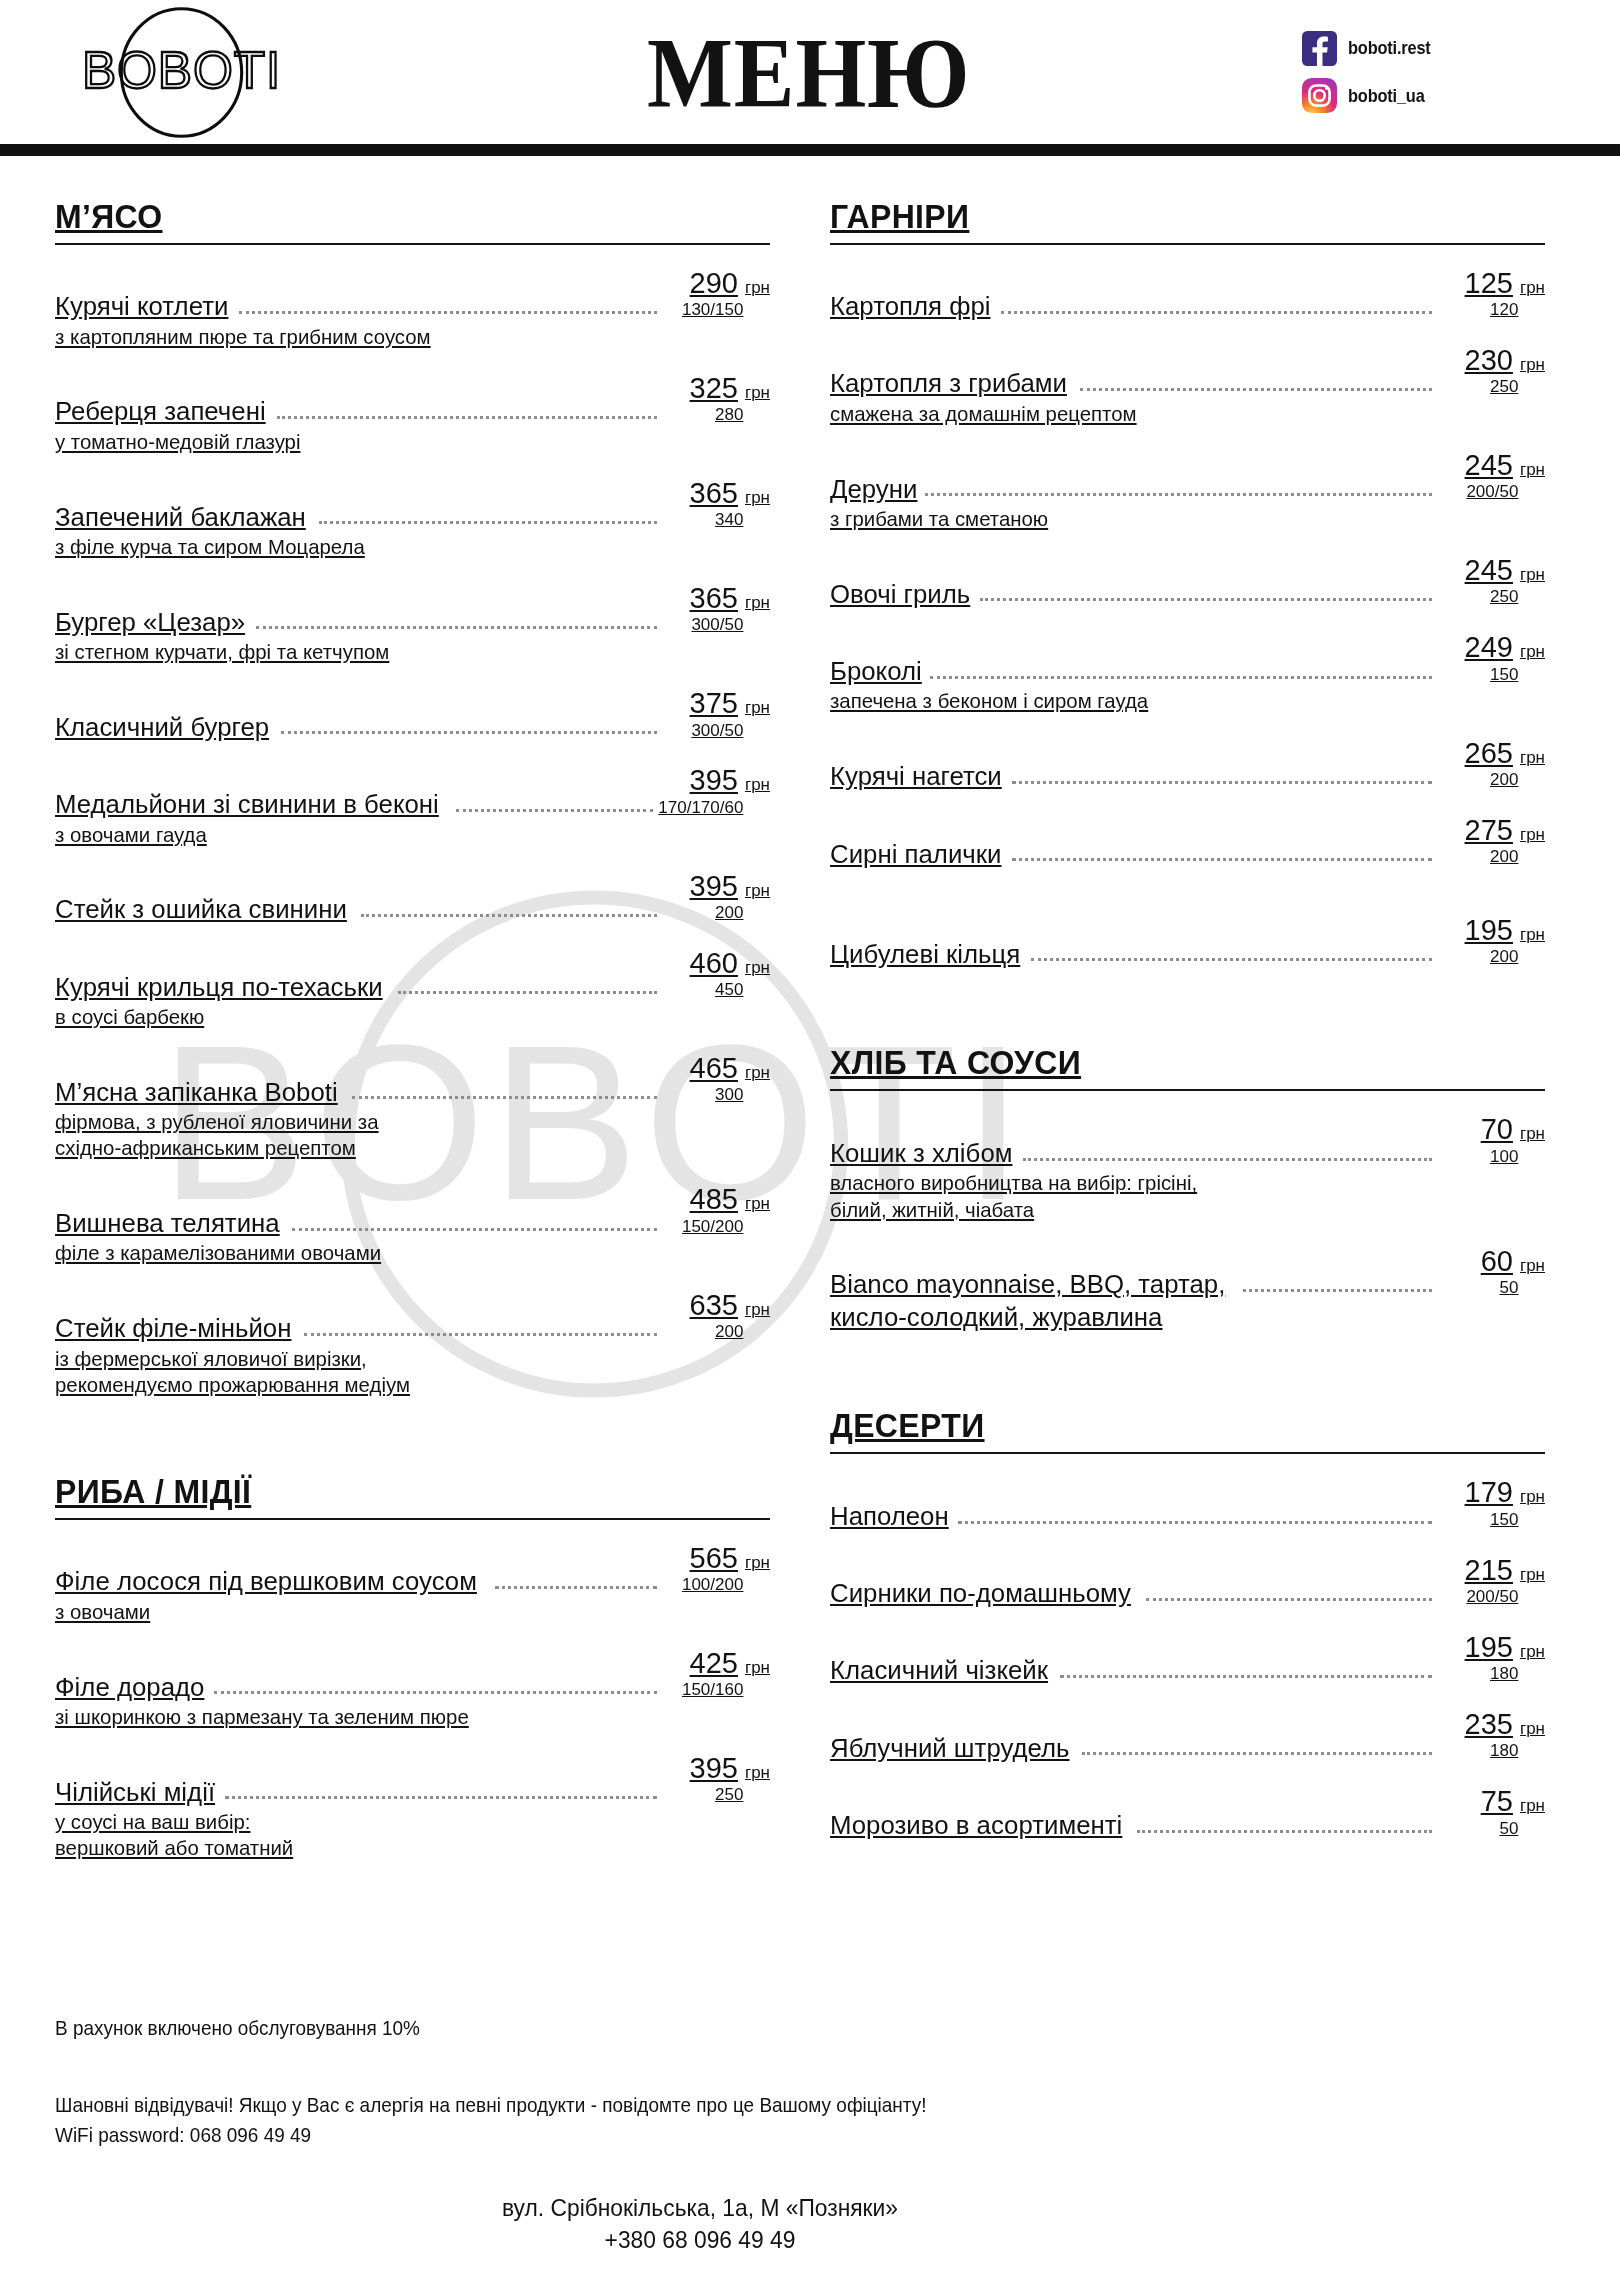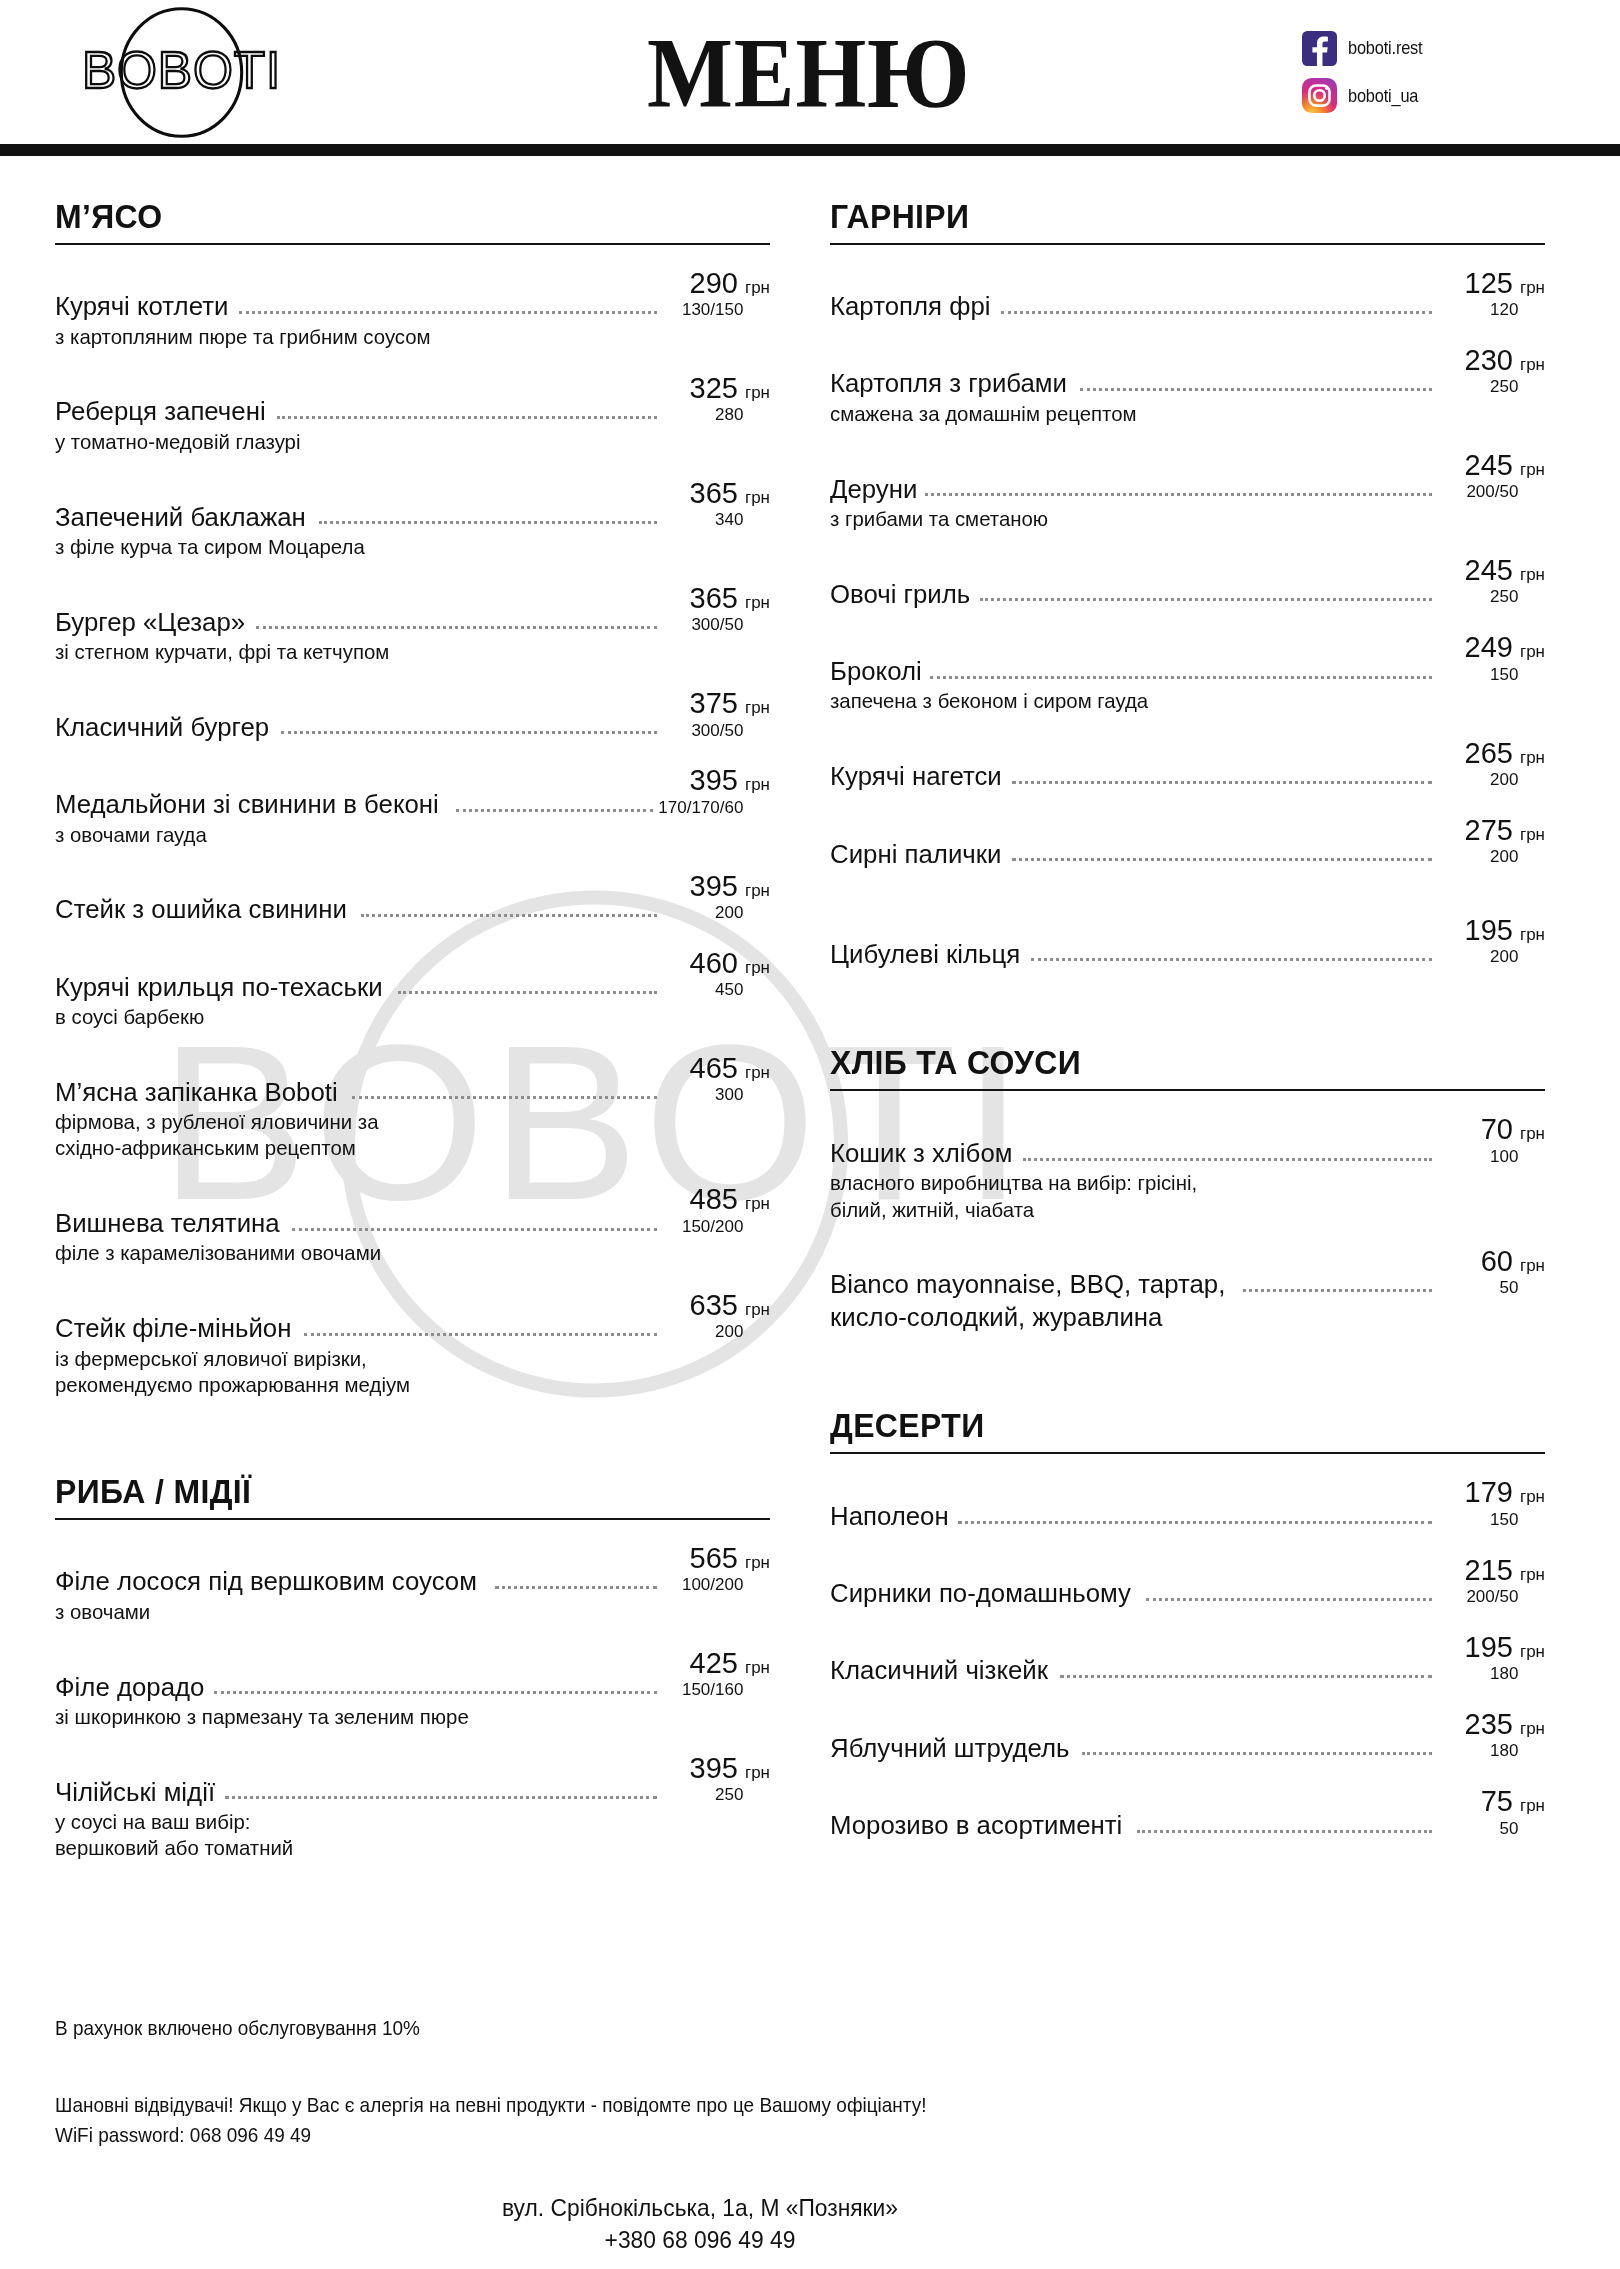"boboti.rest" .social-row { font-weight: none -> bold }
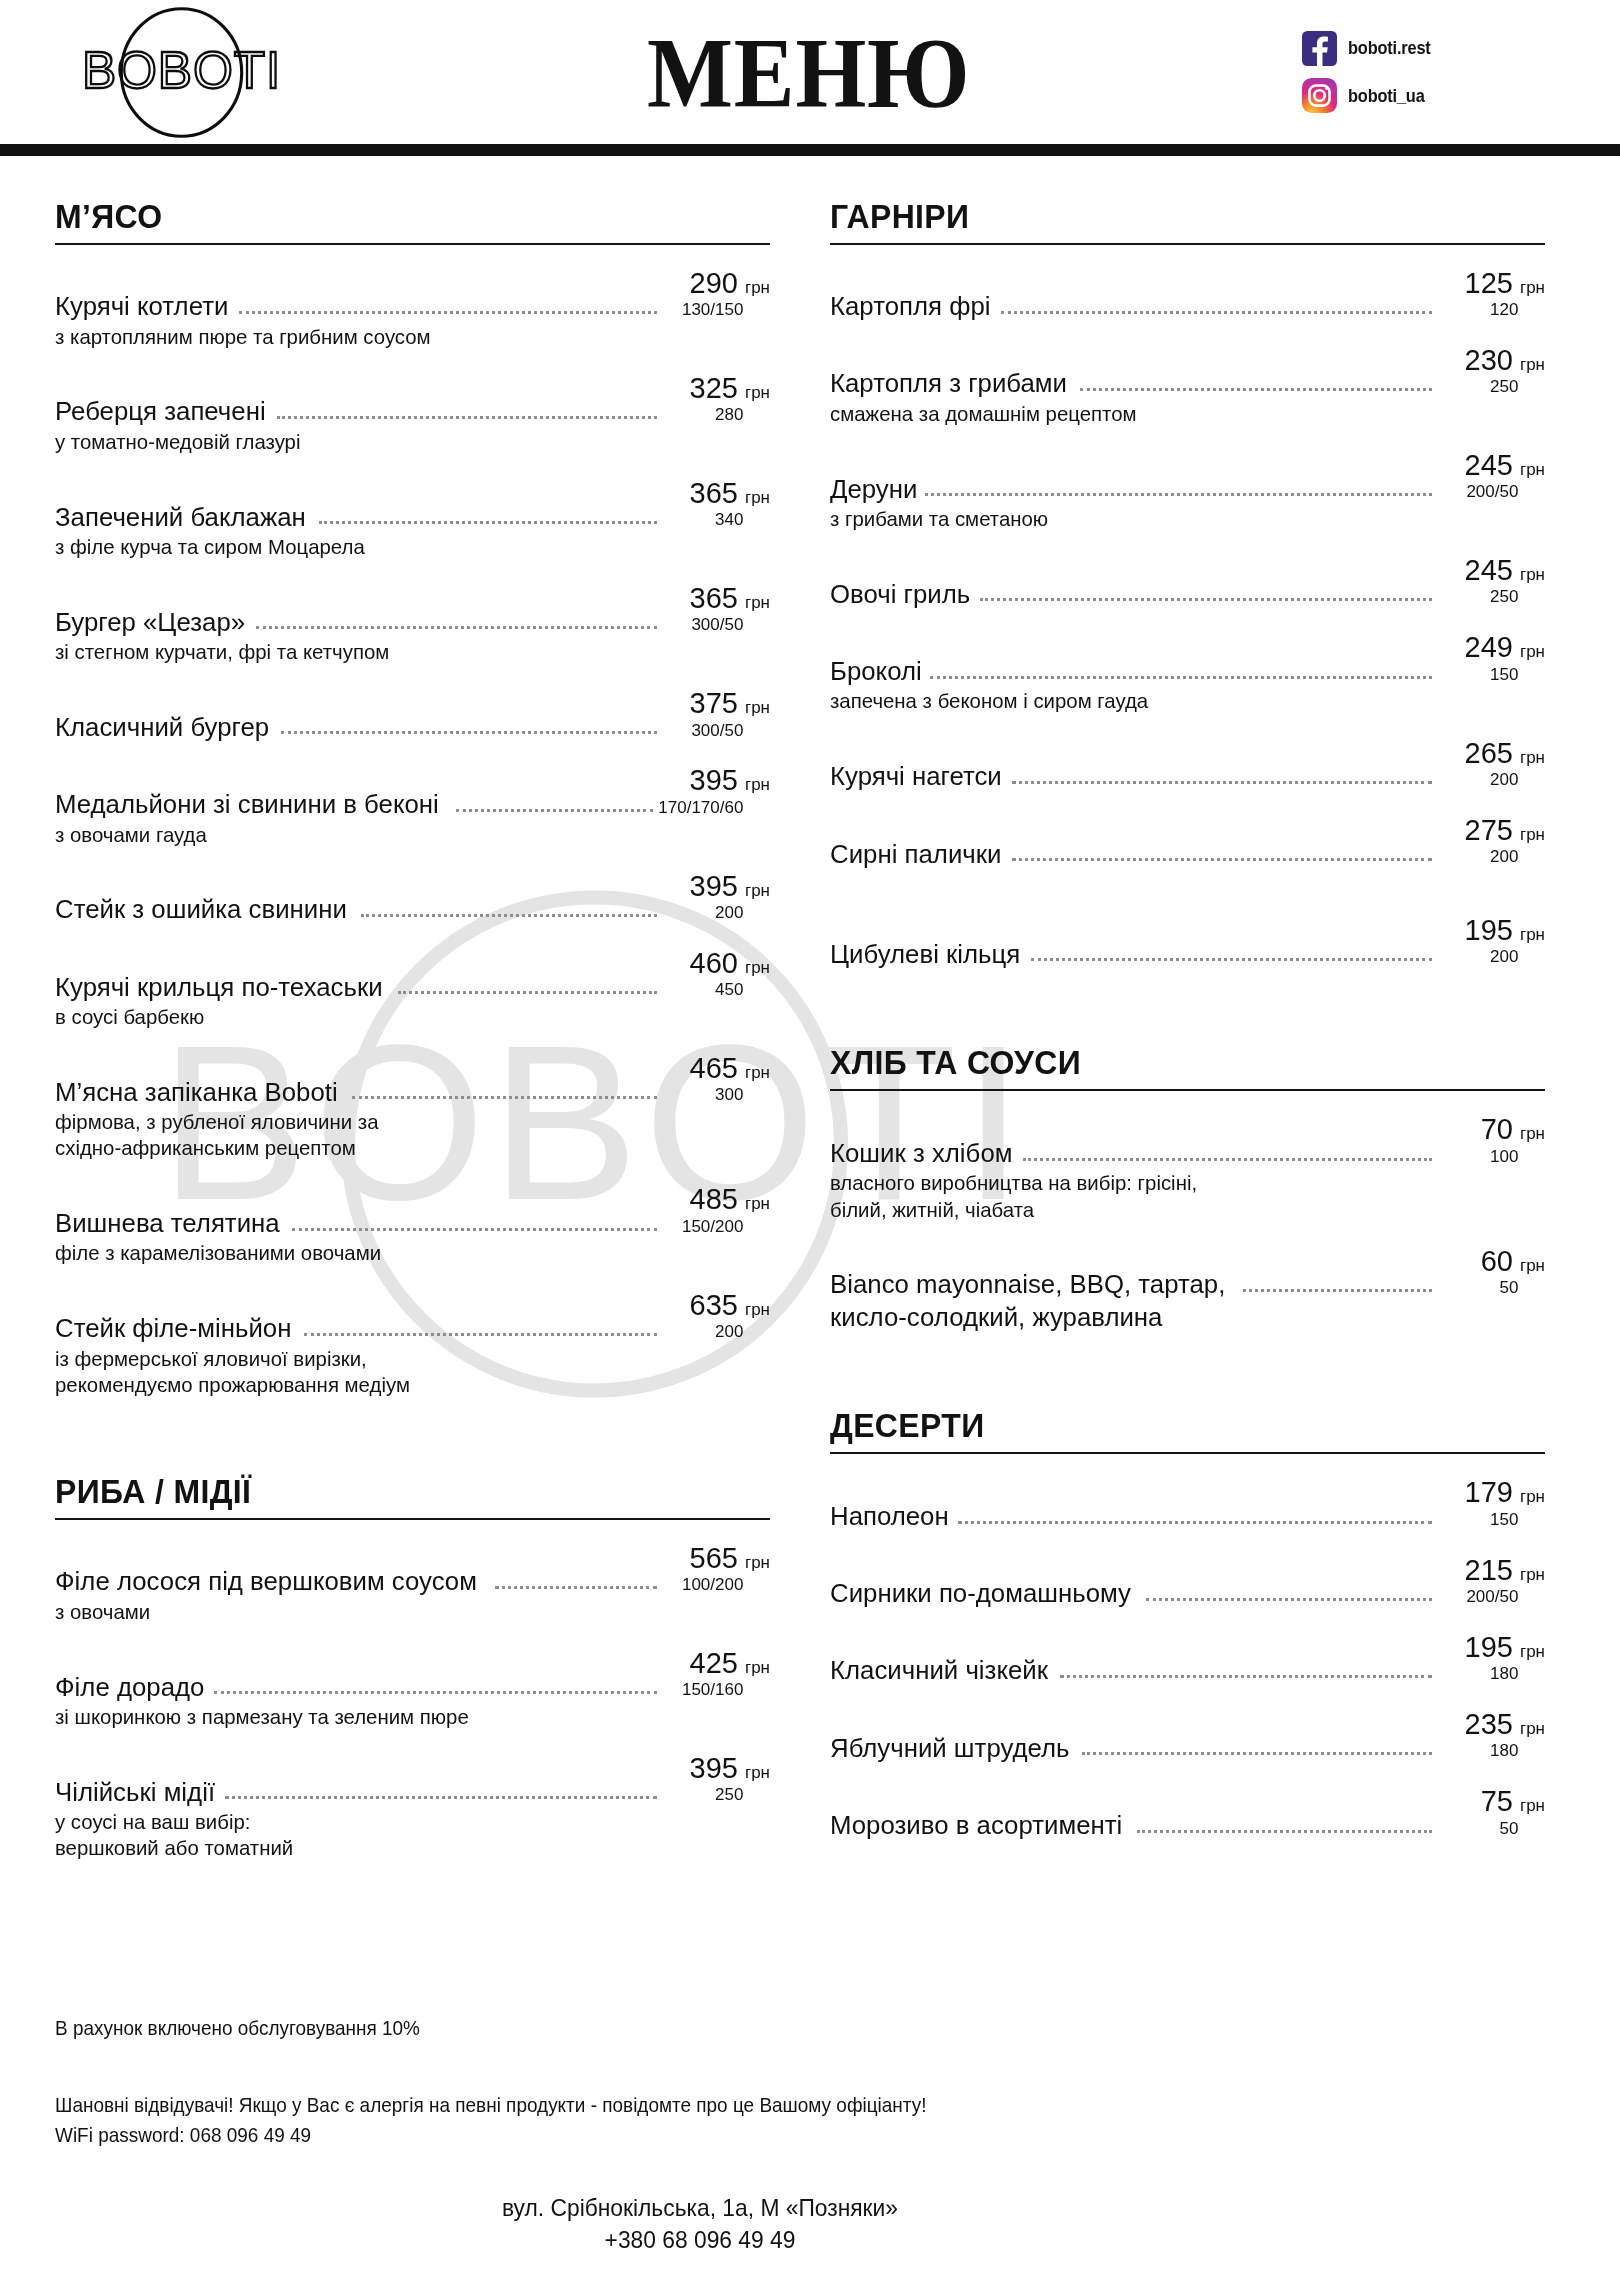"М’ЯСО" .section { text-decoration: none -> underline }
